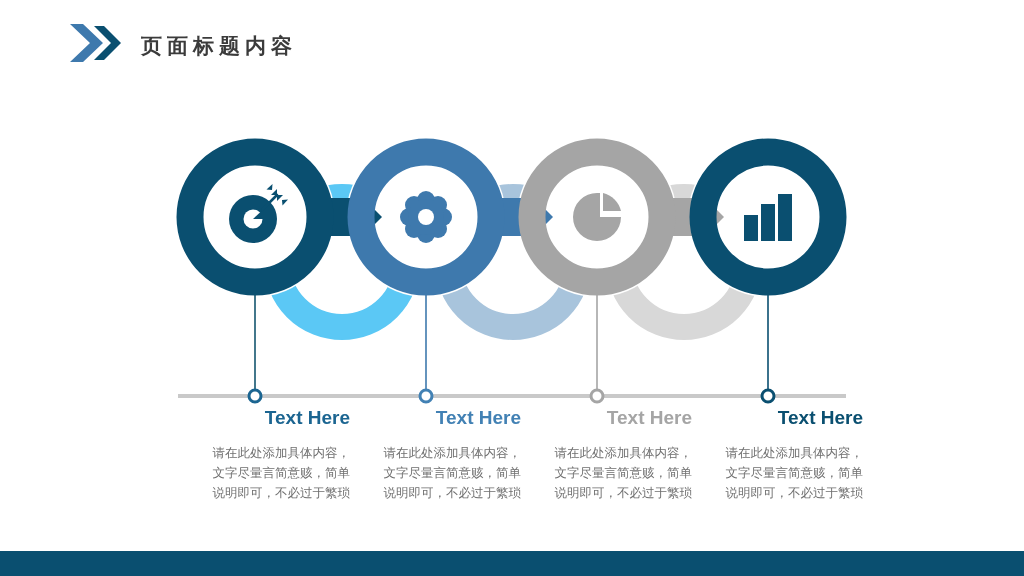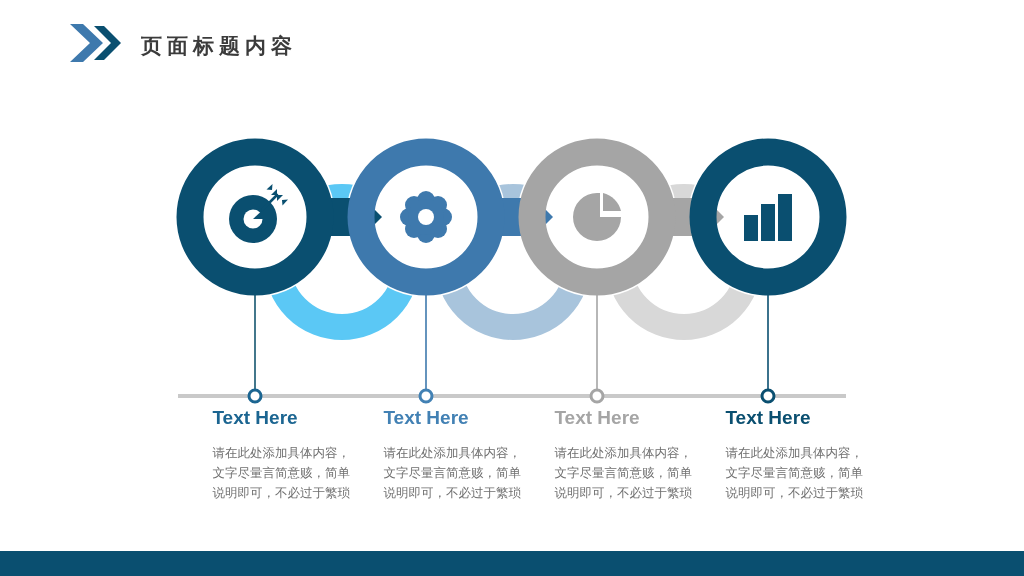"Text Here" .caption-title { text-align: none -> right }
